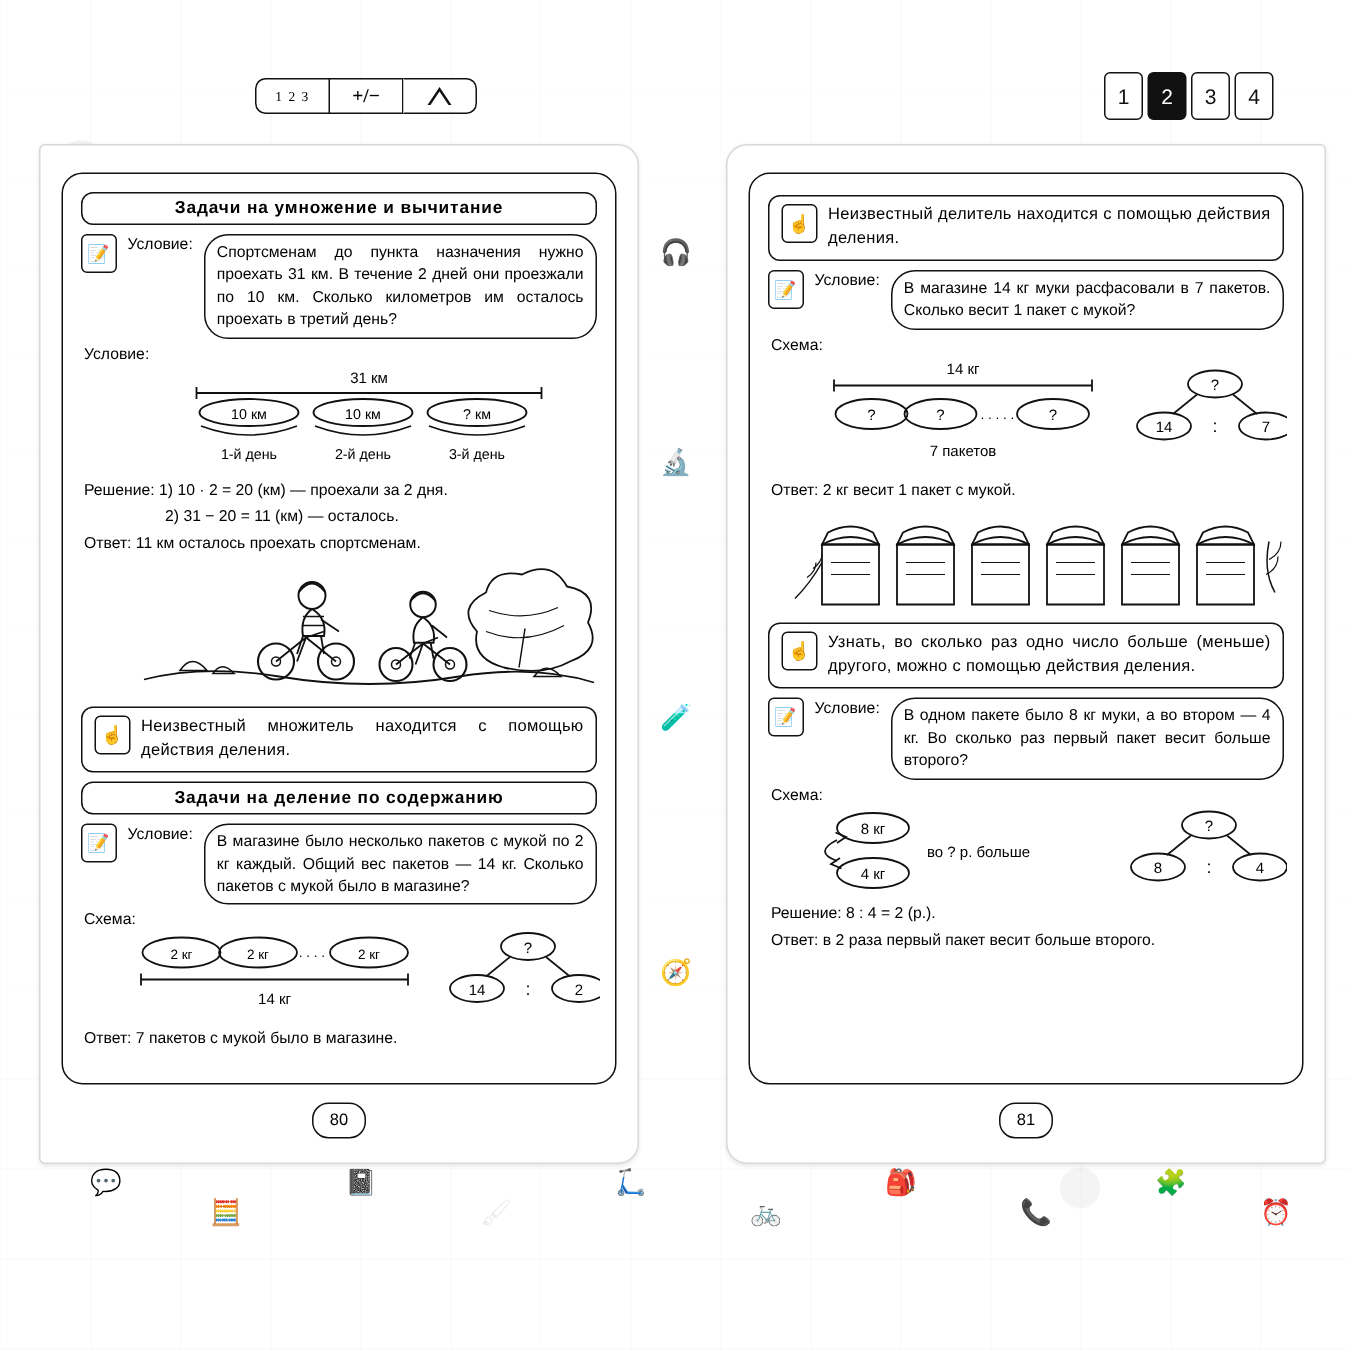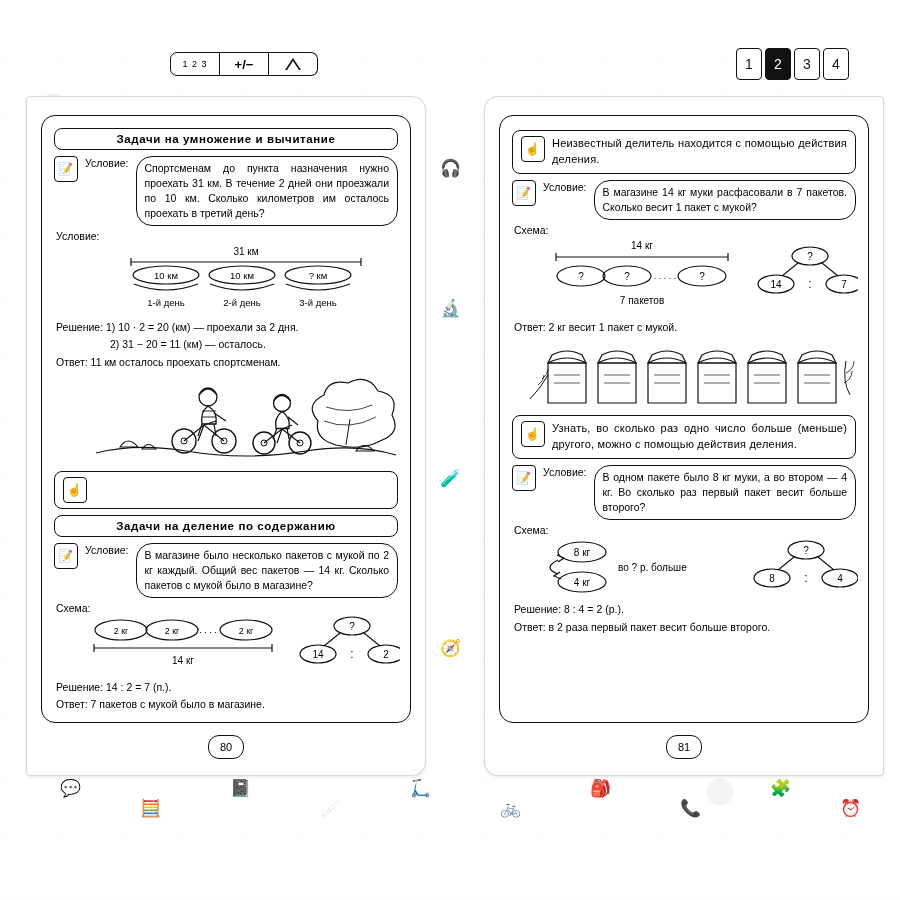"1 2 3" .chip { font-family: none -> Liberation Serif, serif }
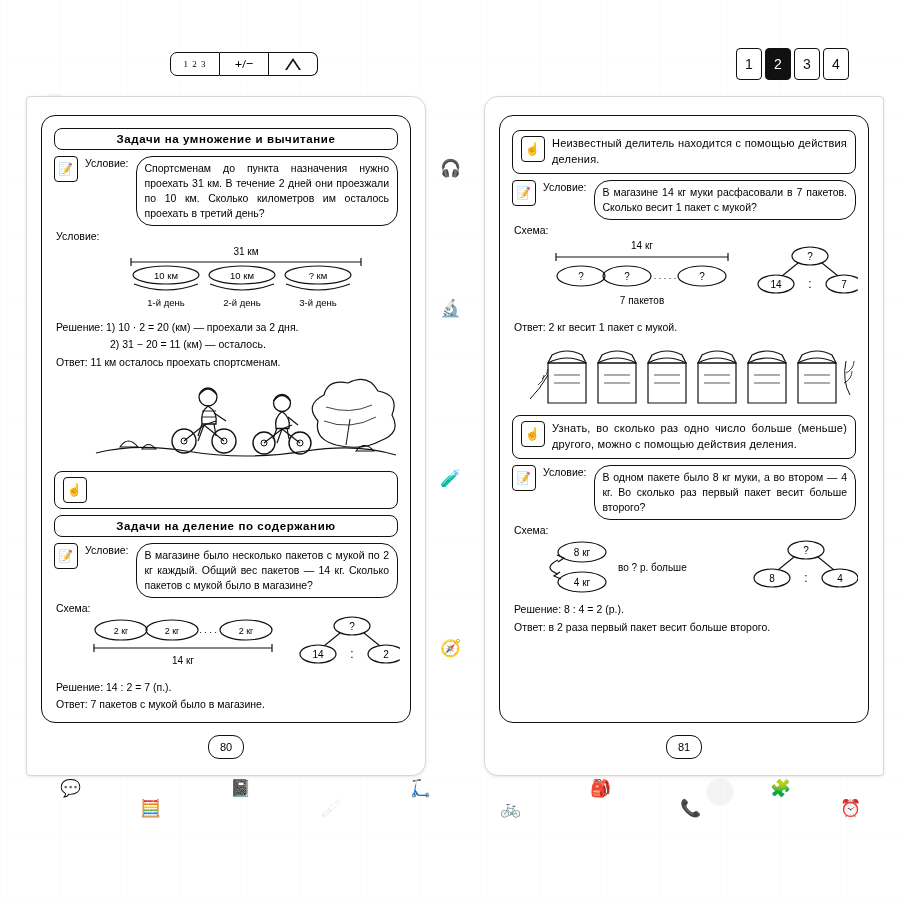"Неизвестный множитель находится с" span.rule-text { html: none -> <span>Неизвестный множитель находится с помощью действия деления.</span> }
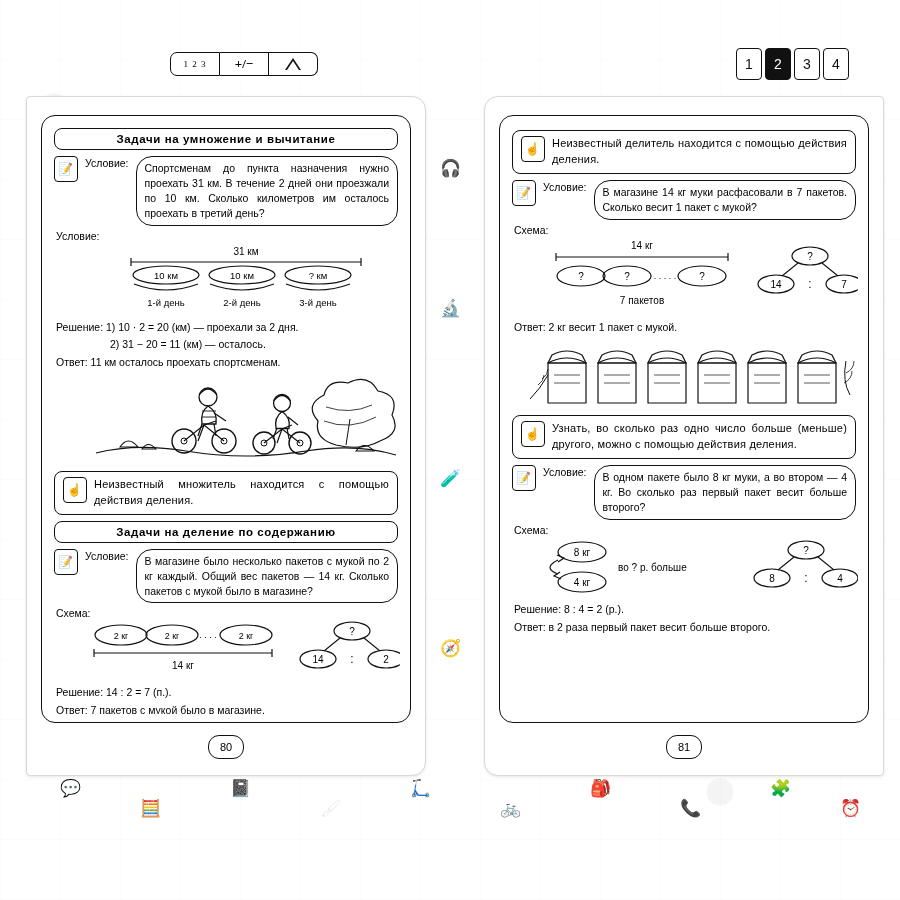"Решение: 14 : 2 =" div.line { html: <div>Решение: 14 : 2 = 7 (п.).</div> -> none }
